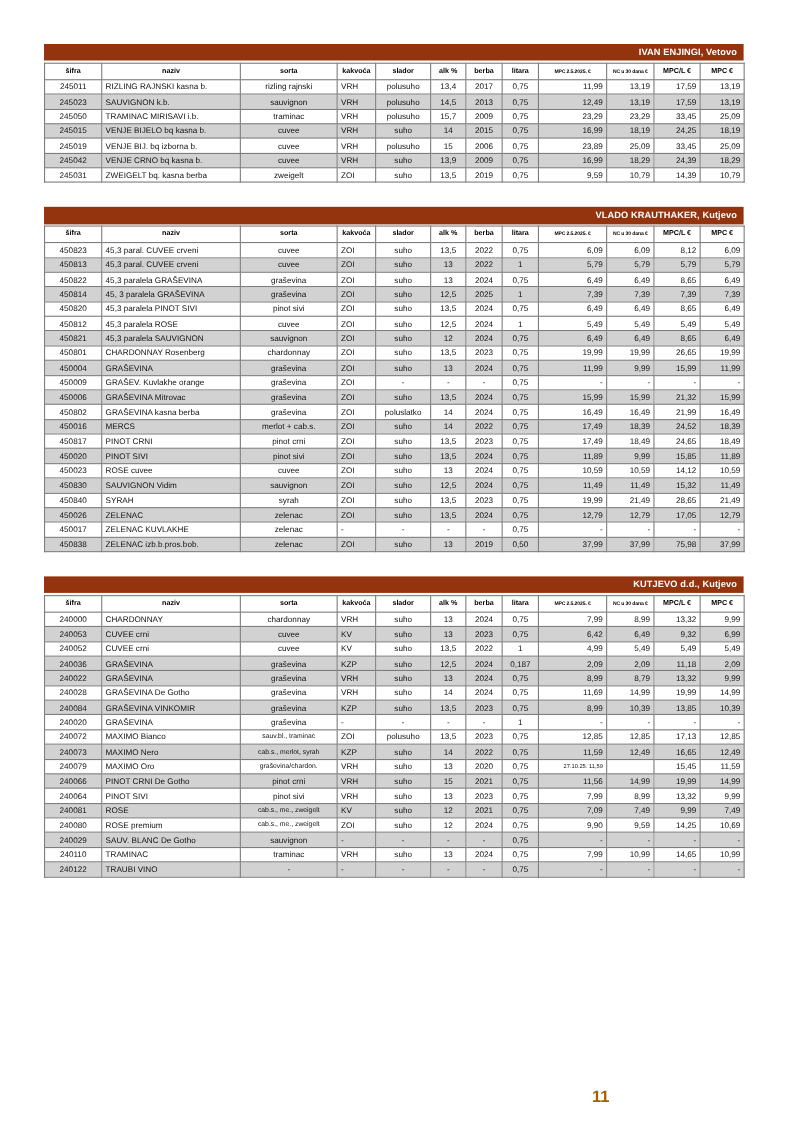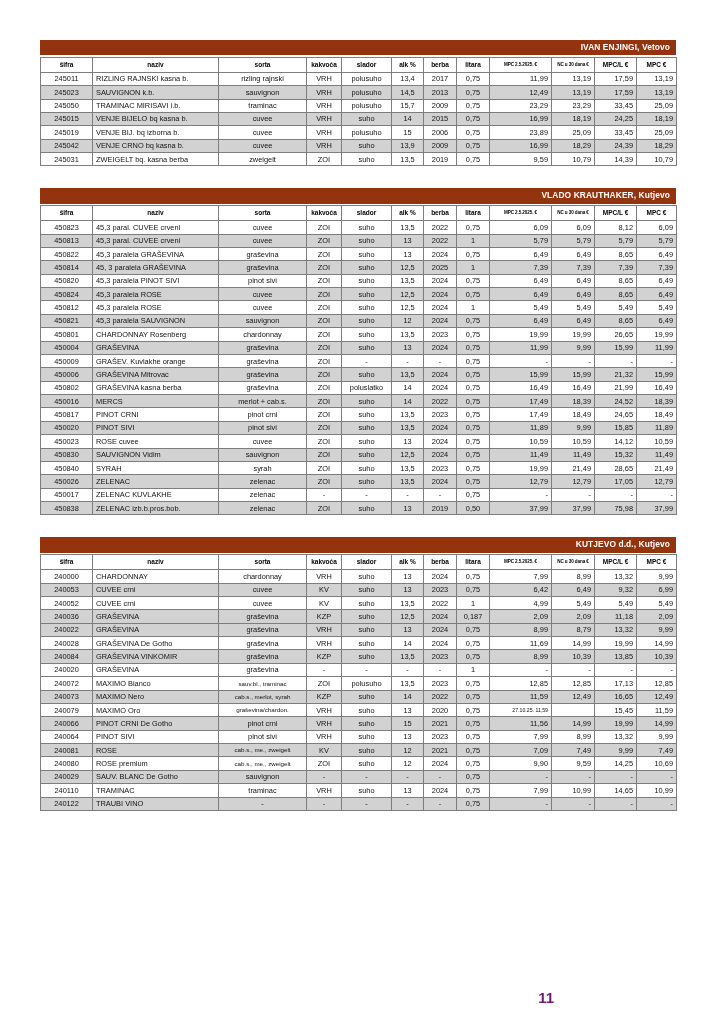"VRH" td.c-kakvoca { text-align: center -> left }
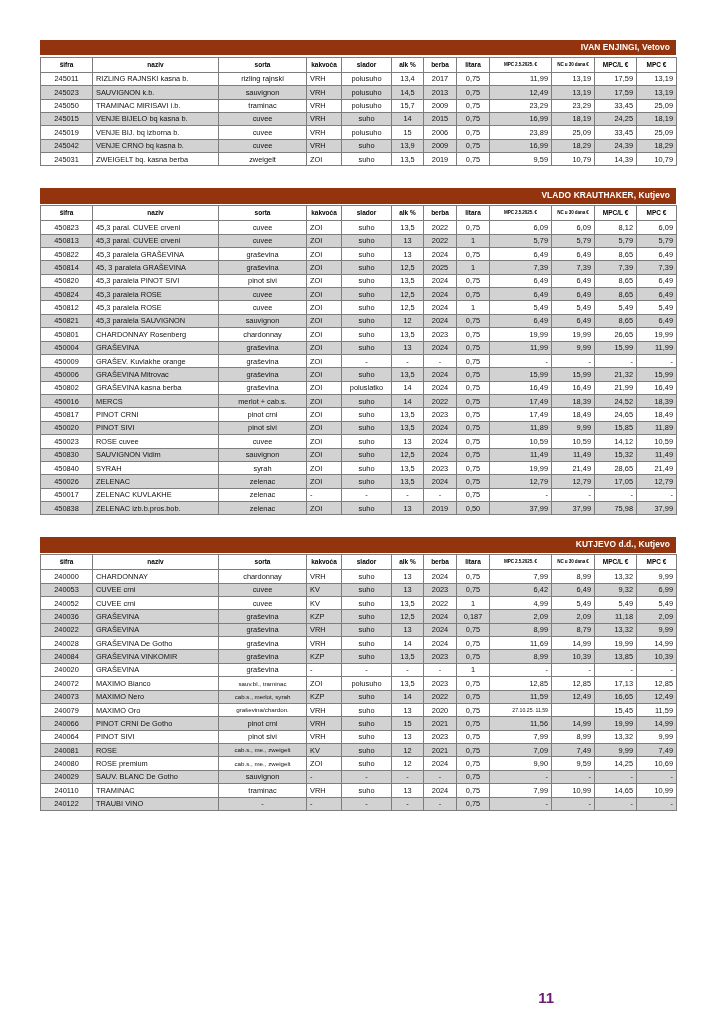"450824" tr.alt { html: <tr> <td>450824</td> <td>45,3 paralela ROSE</td> <td>cuvee</td> <td>ZOI</td> <td>suho</td> <td>12,5</td> <td>2024</td> <td>0,75</td> <td>6,49</td> <td>6,49</td> <td>8,65</td> <td>6,49</td> </tr> -> none }
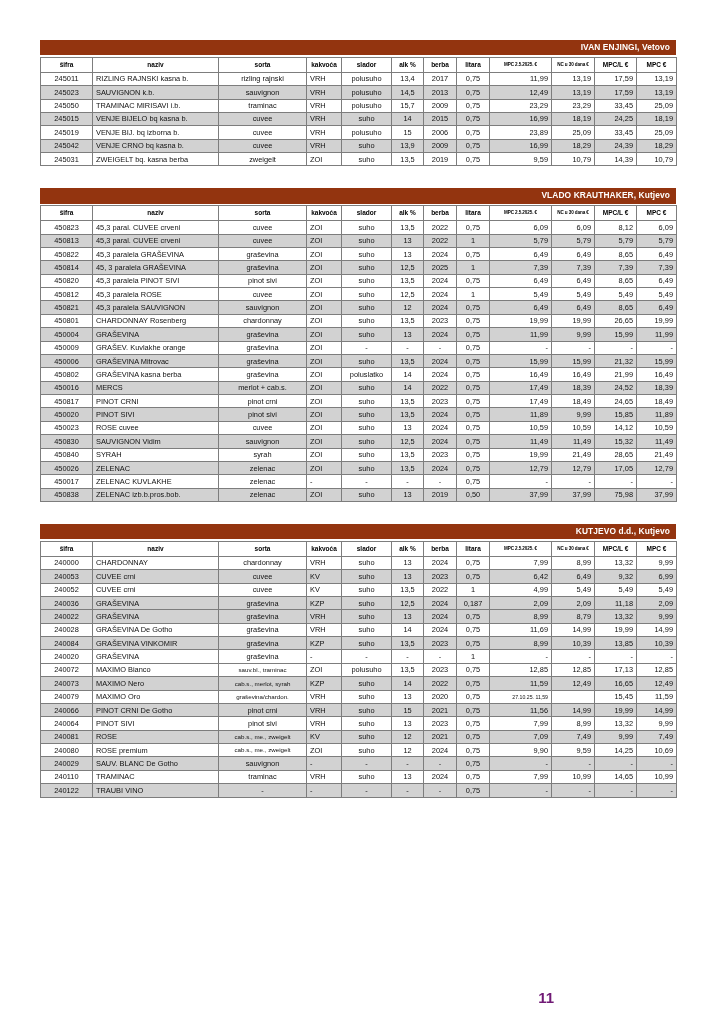"11" .page-number { color: #701a75 -> #a16207 }
